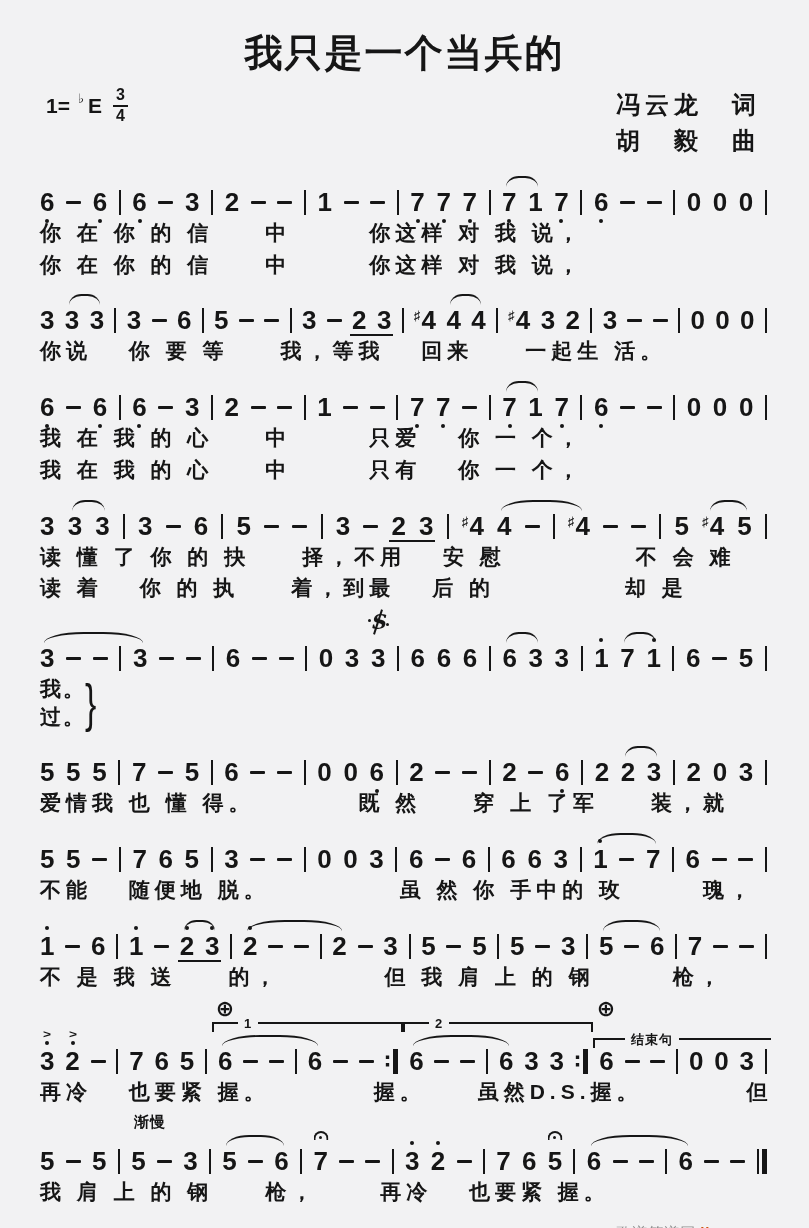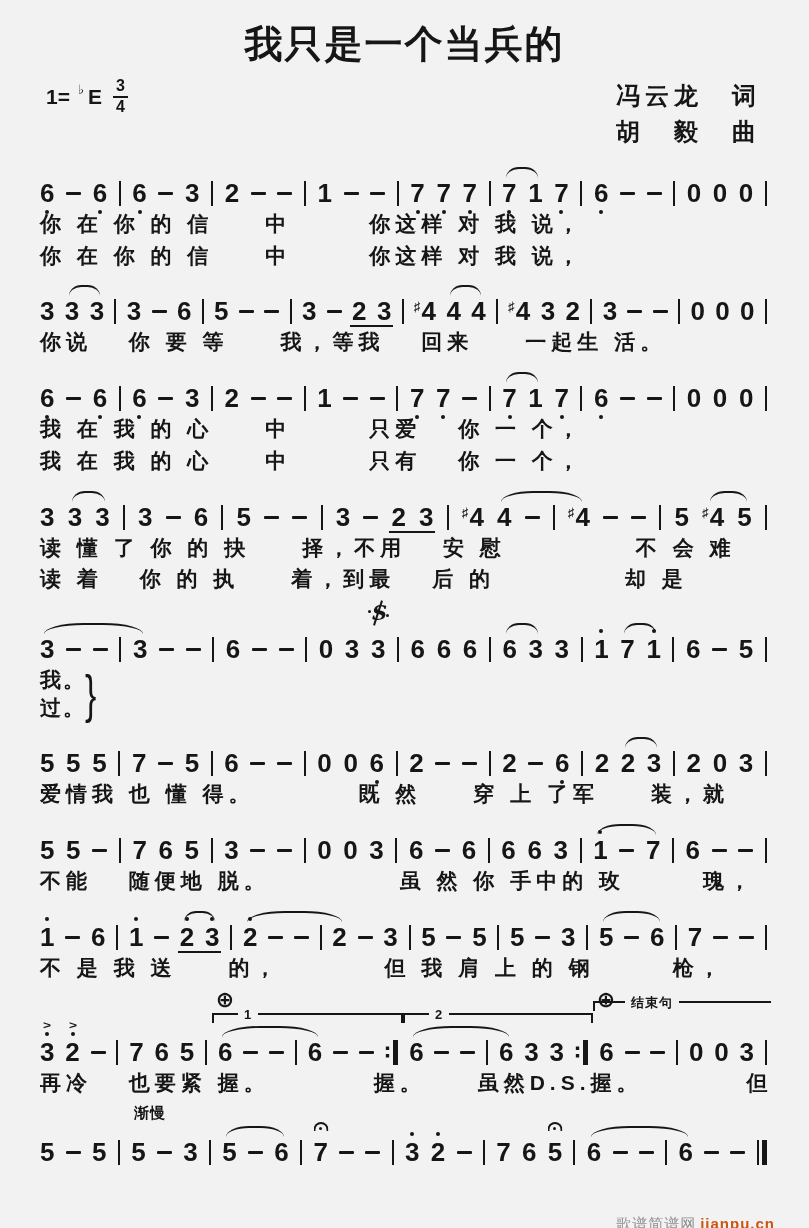"我只是一个当兵的" h1.title { margin: 19px 0 8px 0 -> 28px 0 8px 0 }
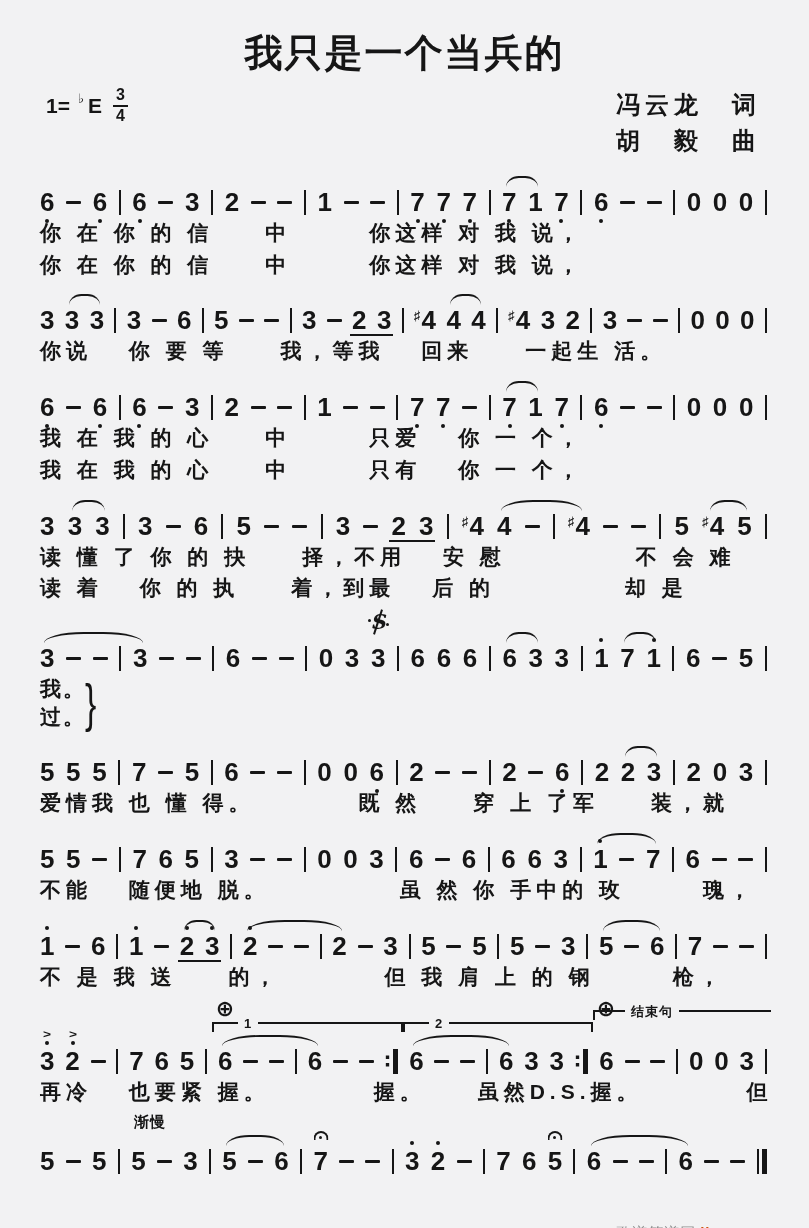"结束句" div.volta { top: 10px -> 38px }
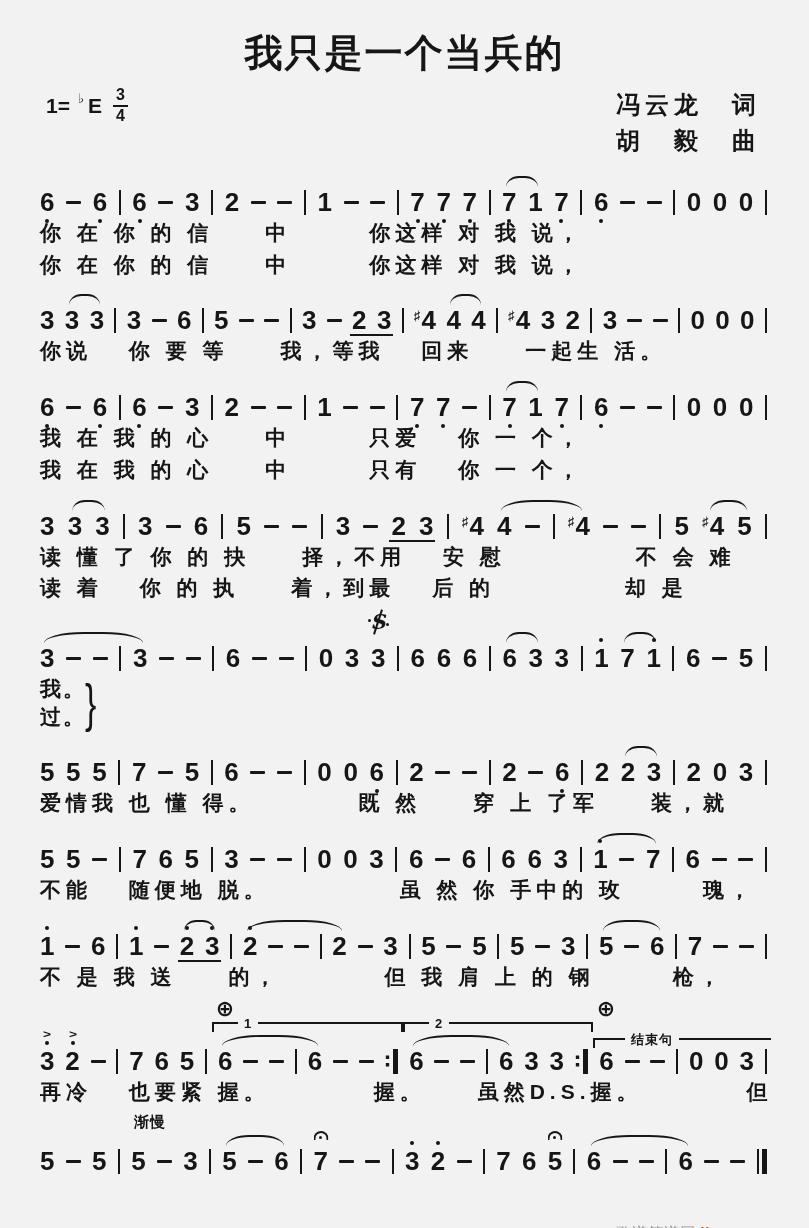"我 肩 上 的 钢" div.lyric { html: none -> <div>我 肩 上 的 钢 枪， 再冷 也要紧 握。</div> }
